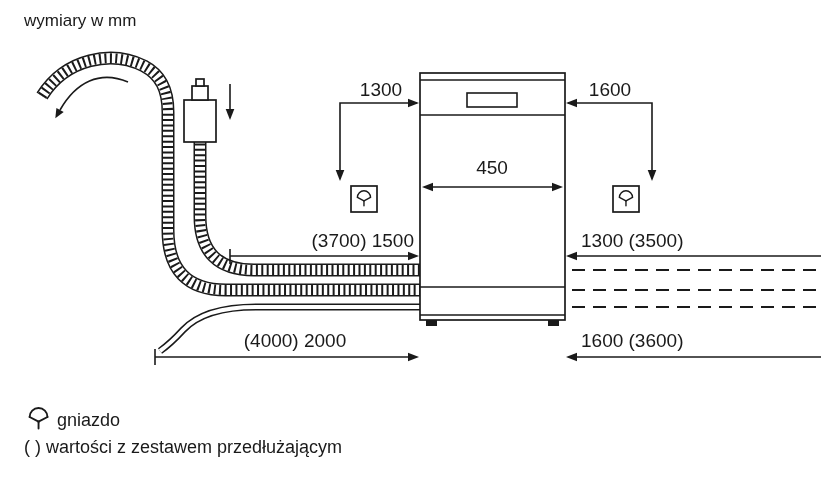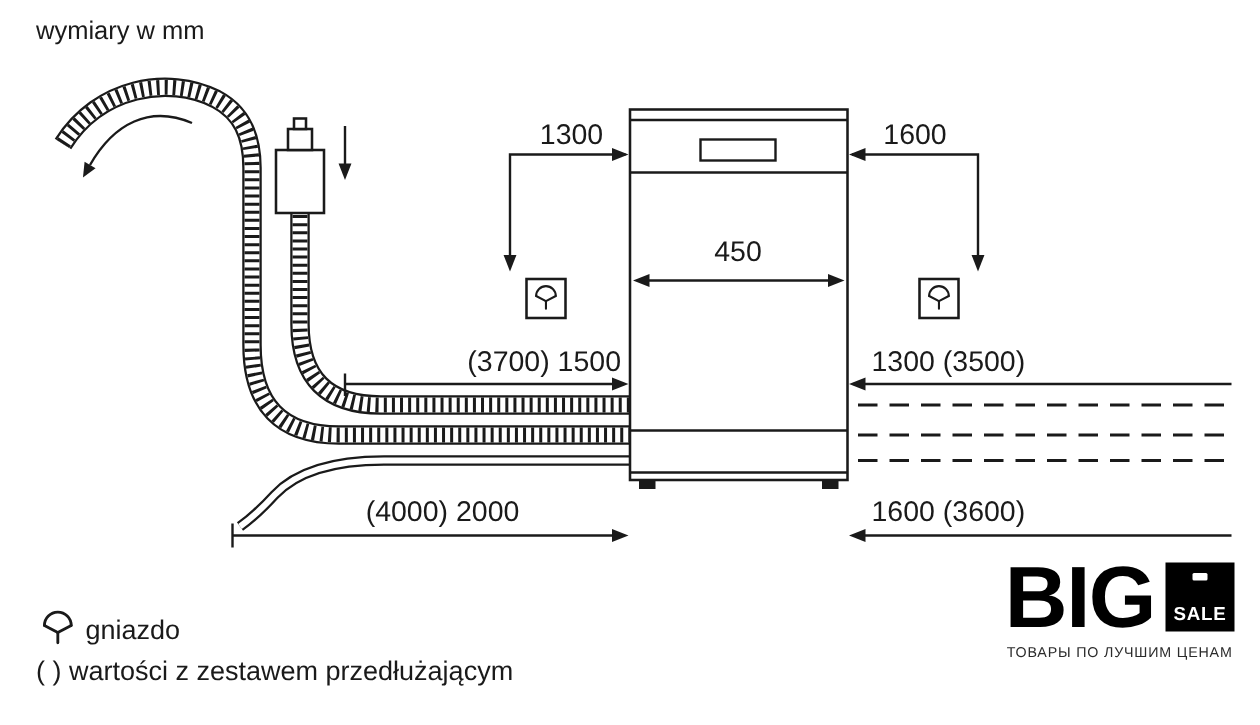"BIG" div.logo { html: <div> <div> <span>BIG</span> <div> <span></span> <span>SALE</span> </div> </div> <div>ТОВАРЫ ПО ЛУЧШИМ ЦЕНАМ</div> </div> -> none }
